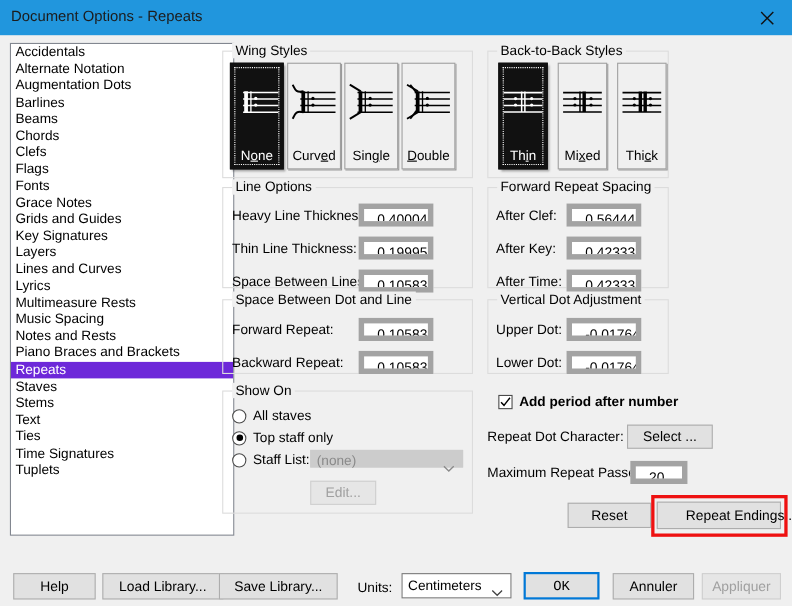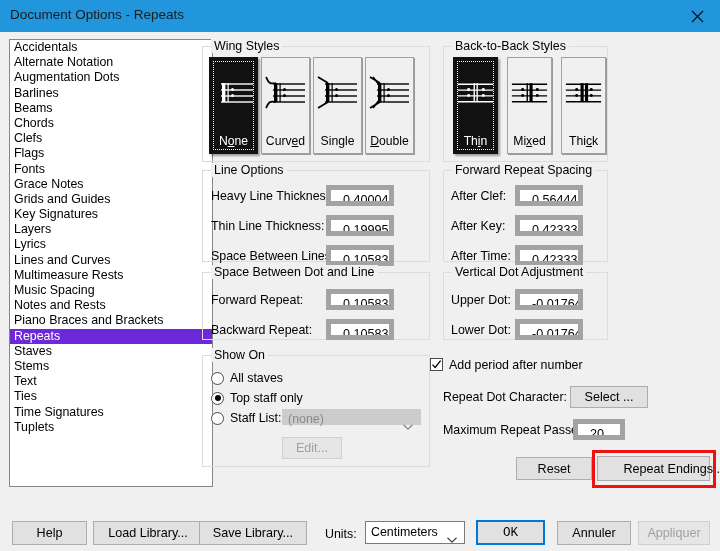"Lyrics" div.cat-item { order: before "Lines and Curves" -> after "Lines and Curves" }
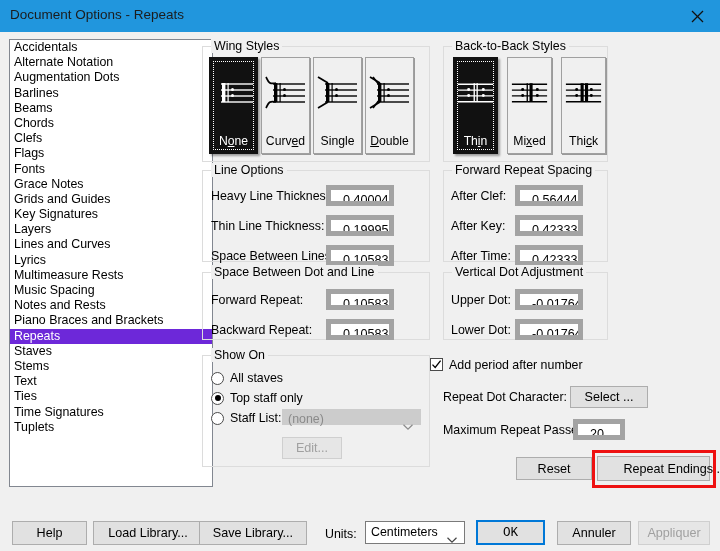"Add period after number" #chk-row { align-items: flex-start -> center; font-weight: none -> bold; left: 430px -> 453px }
